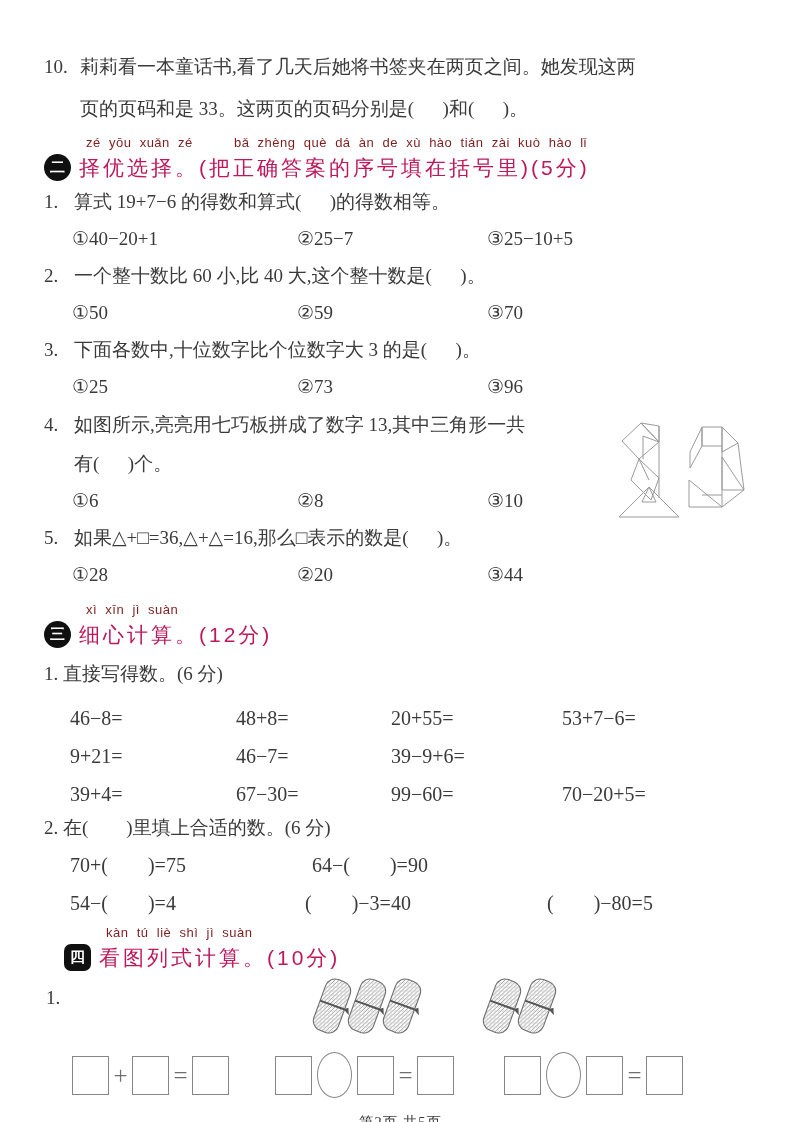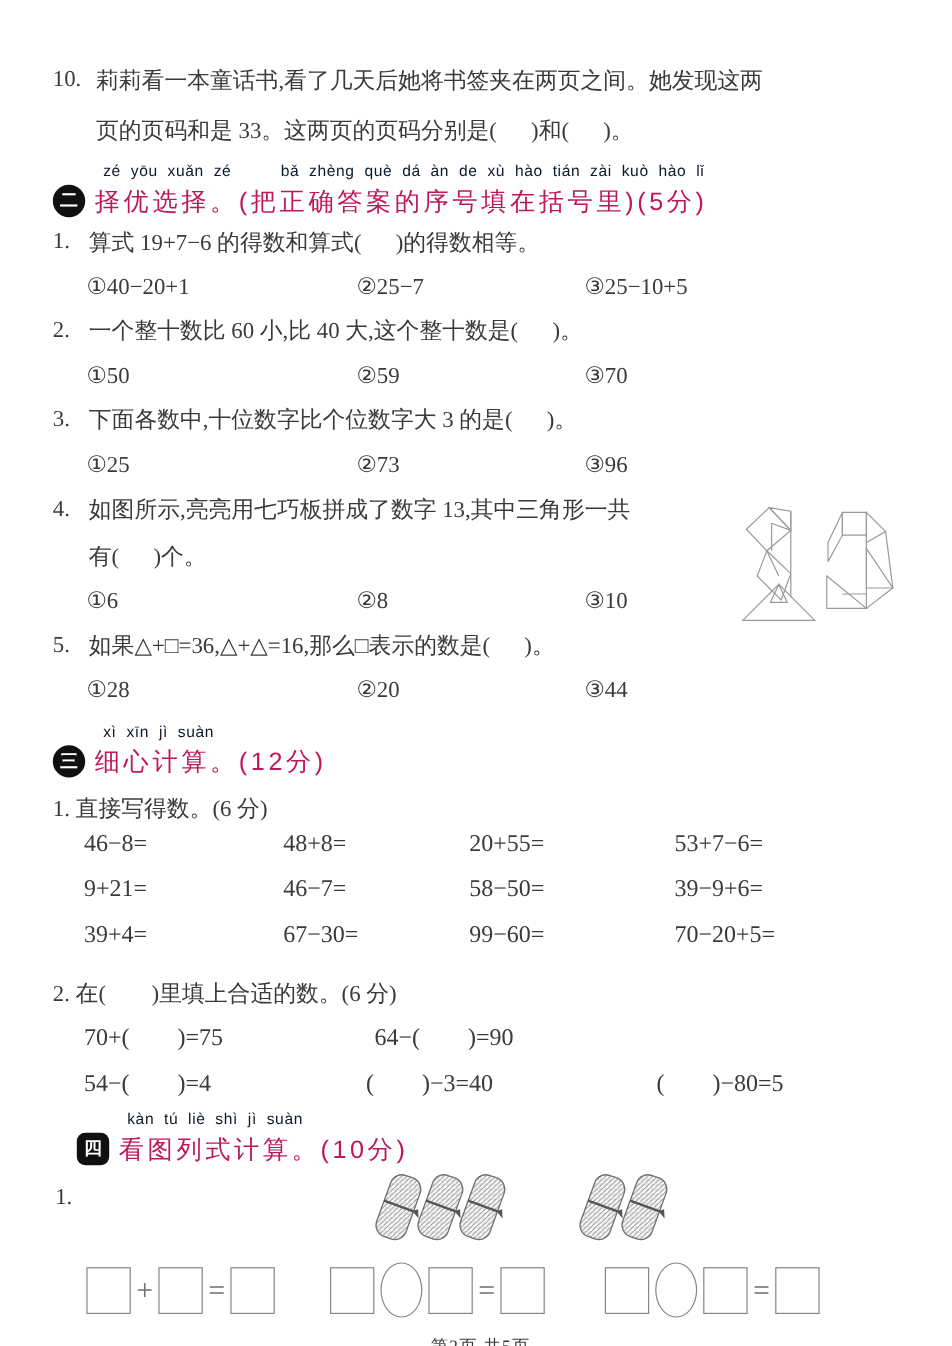"zé yōu xuǎn zé bǎ" .pinyin { color: #0f172a -> #7f1d1d }
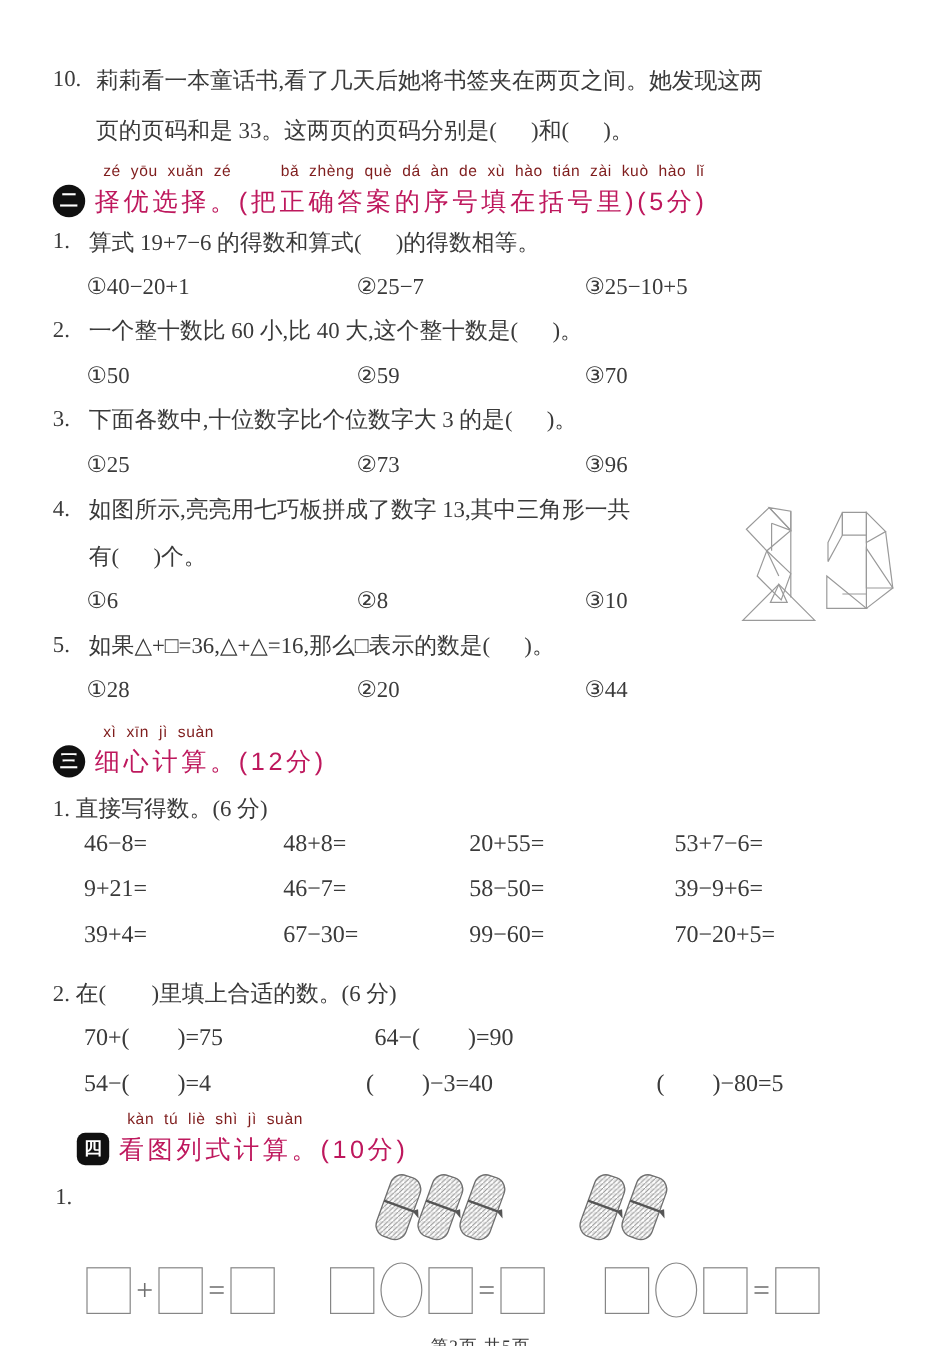"46−8=" .calc-row { align-items: flex-start -> flex-end }
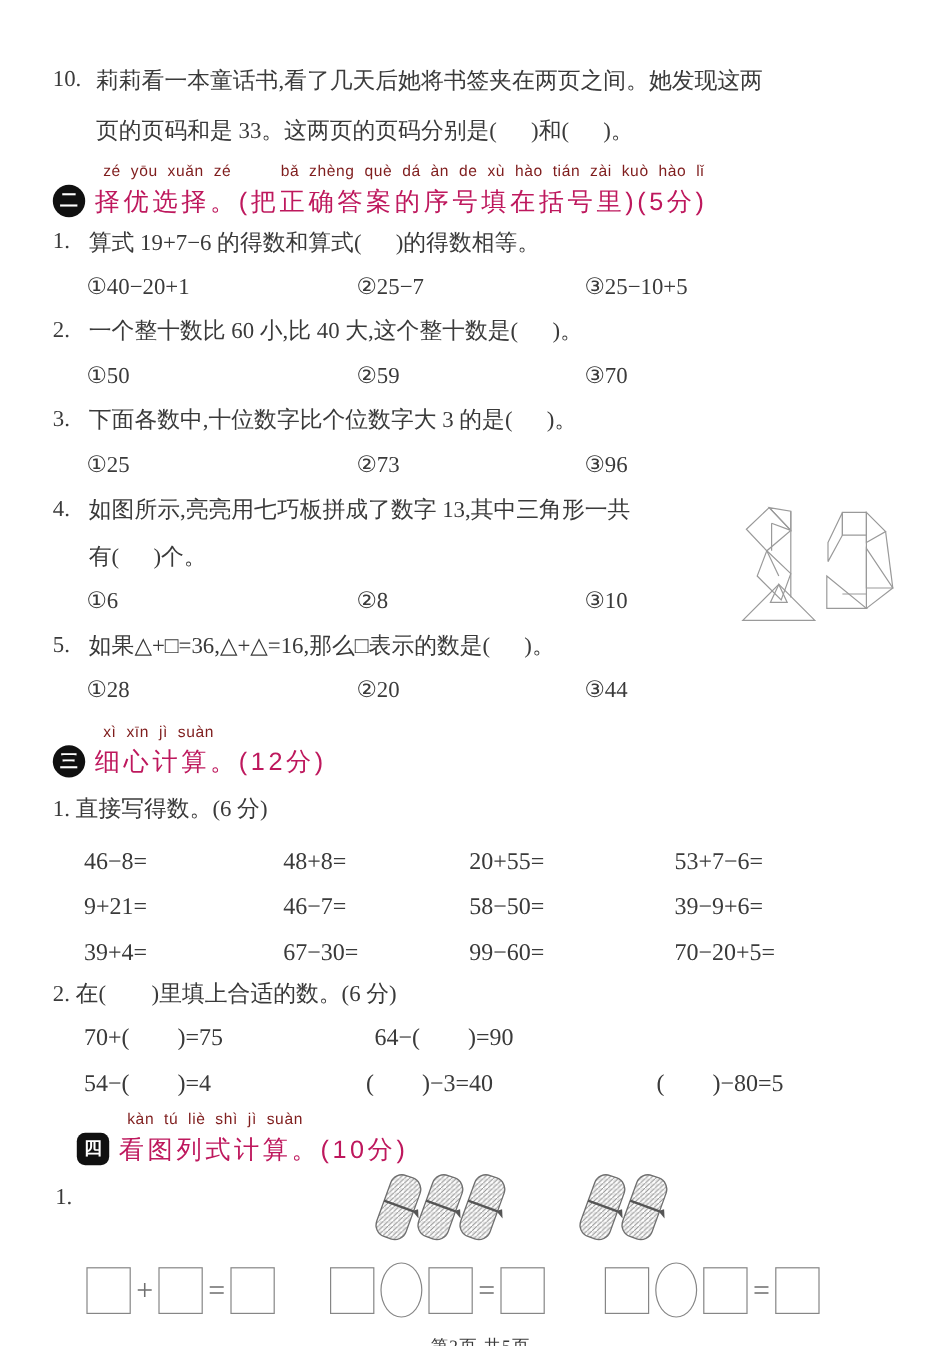"58−50=" span.c3 { html: <span>58−50=</span> -> none }
